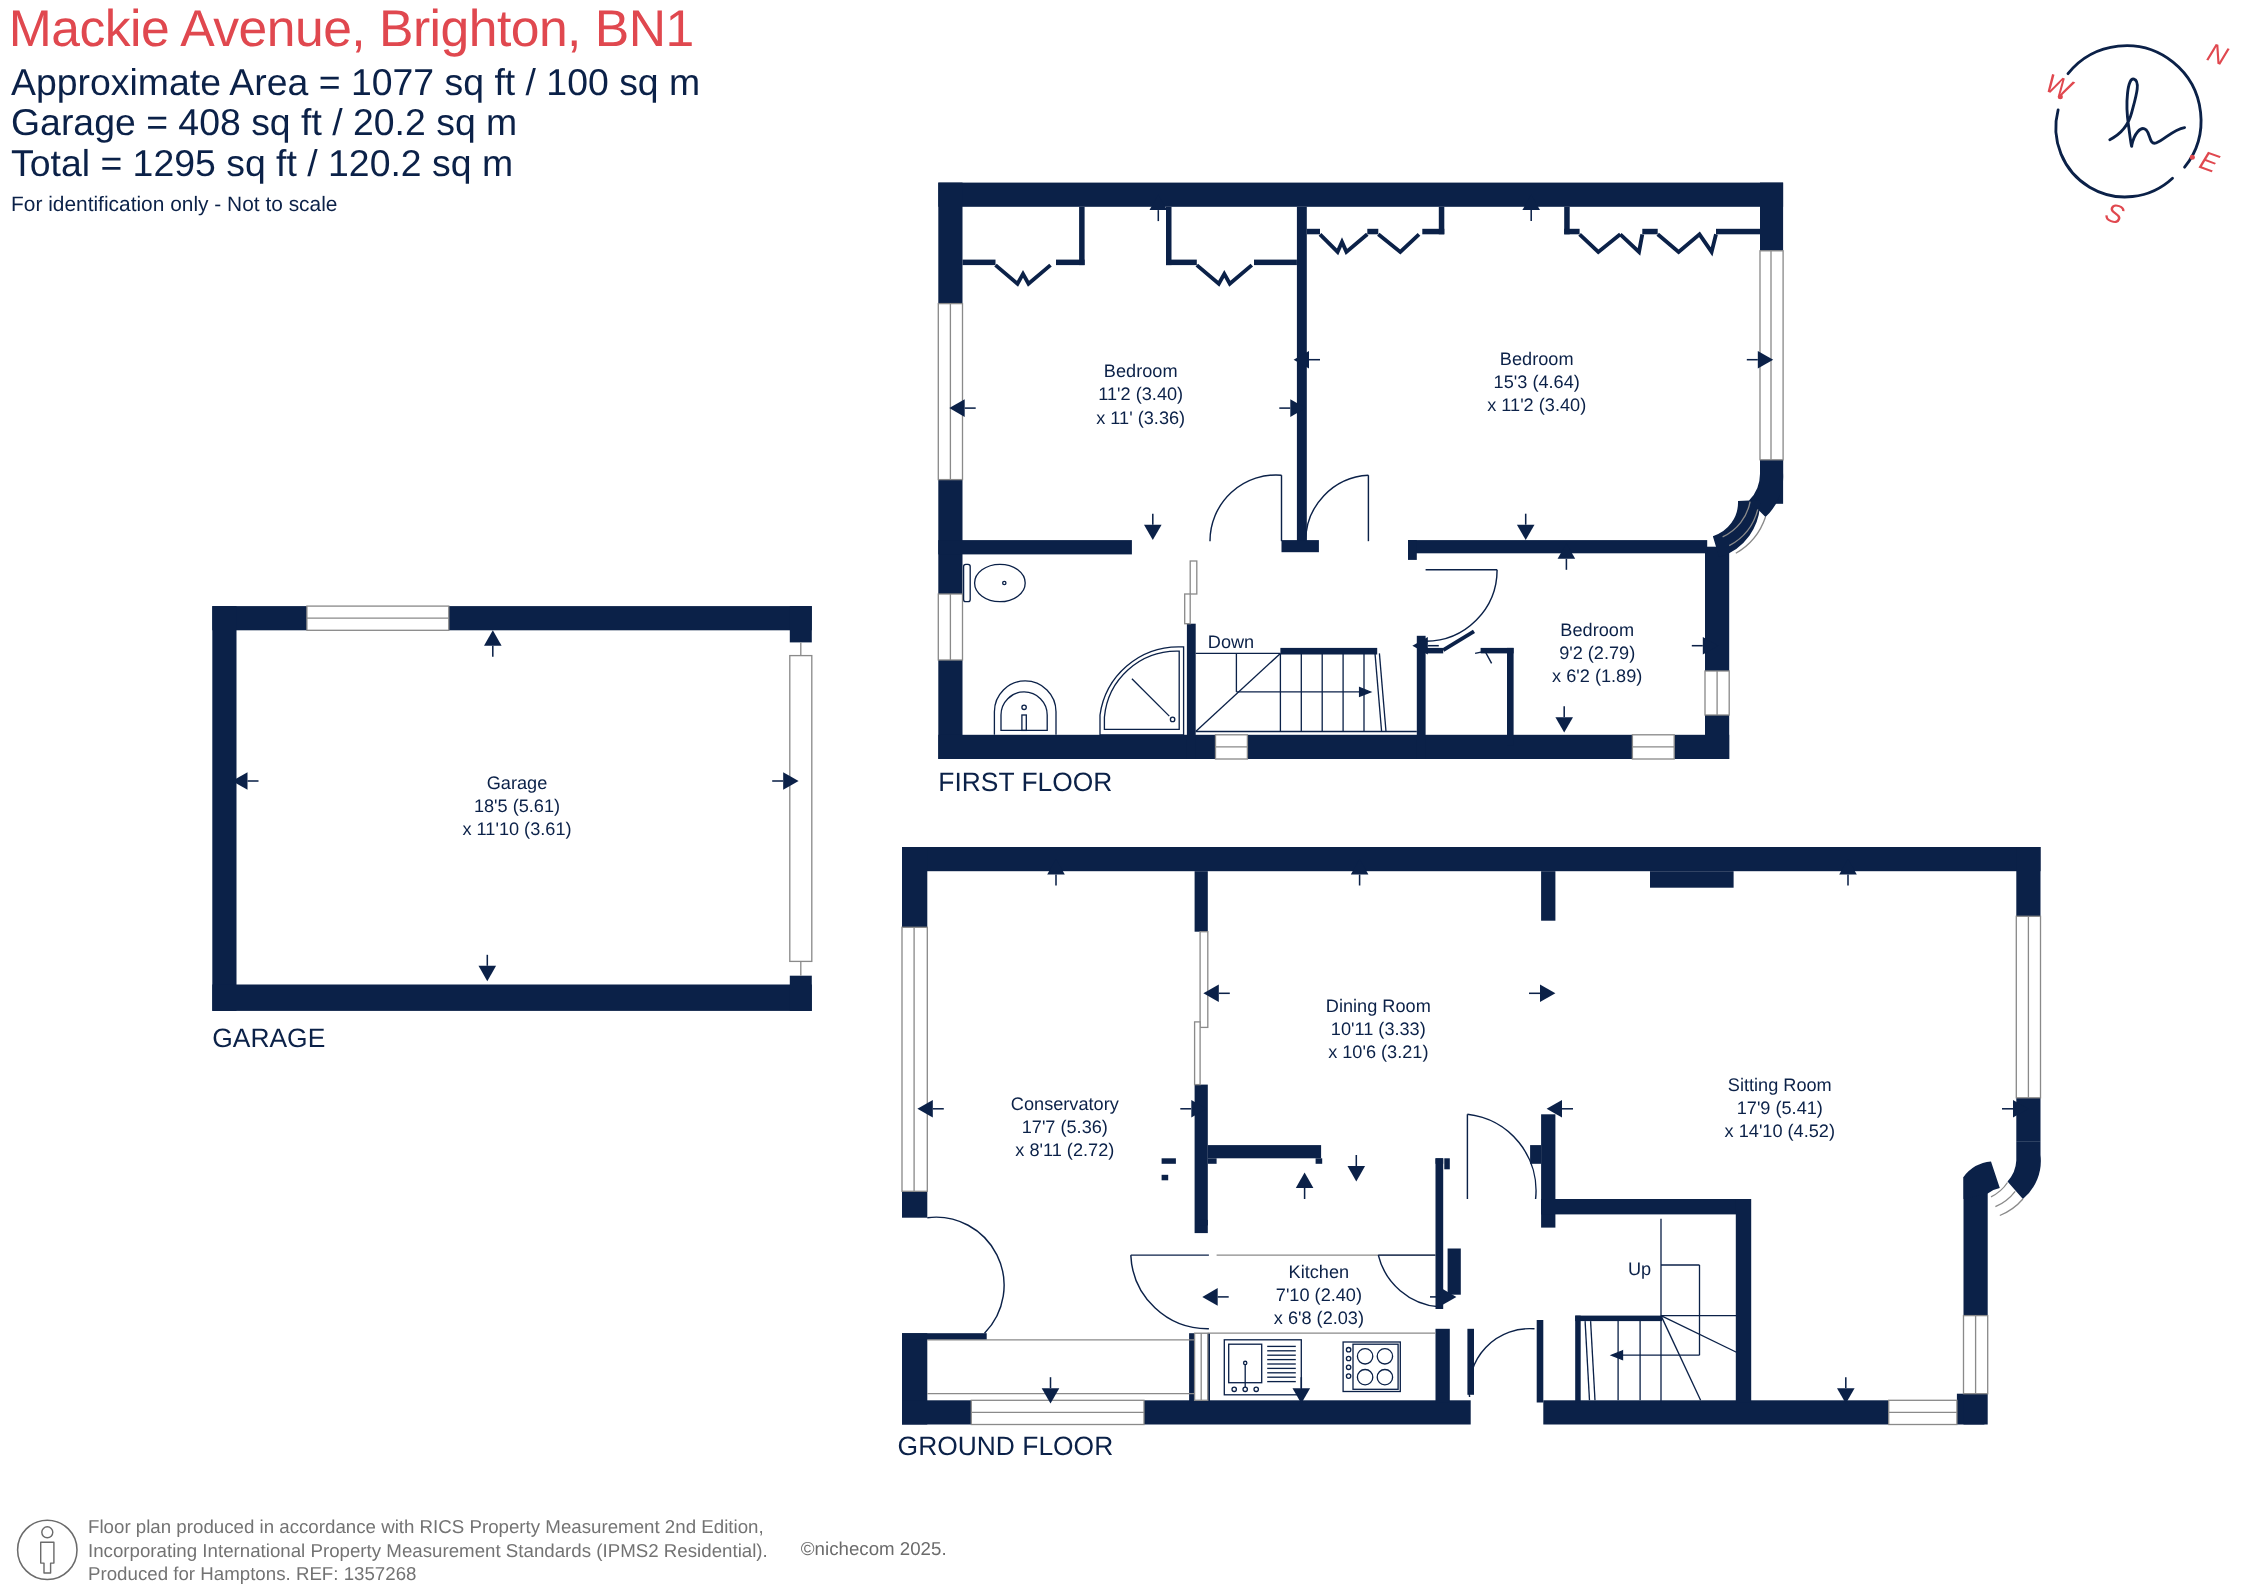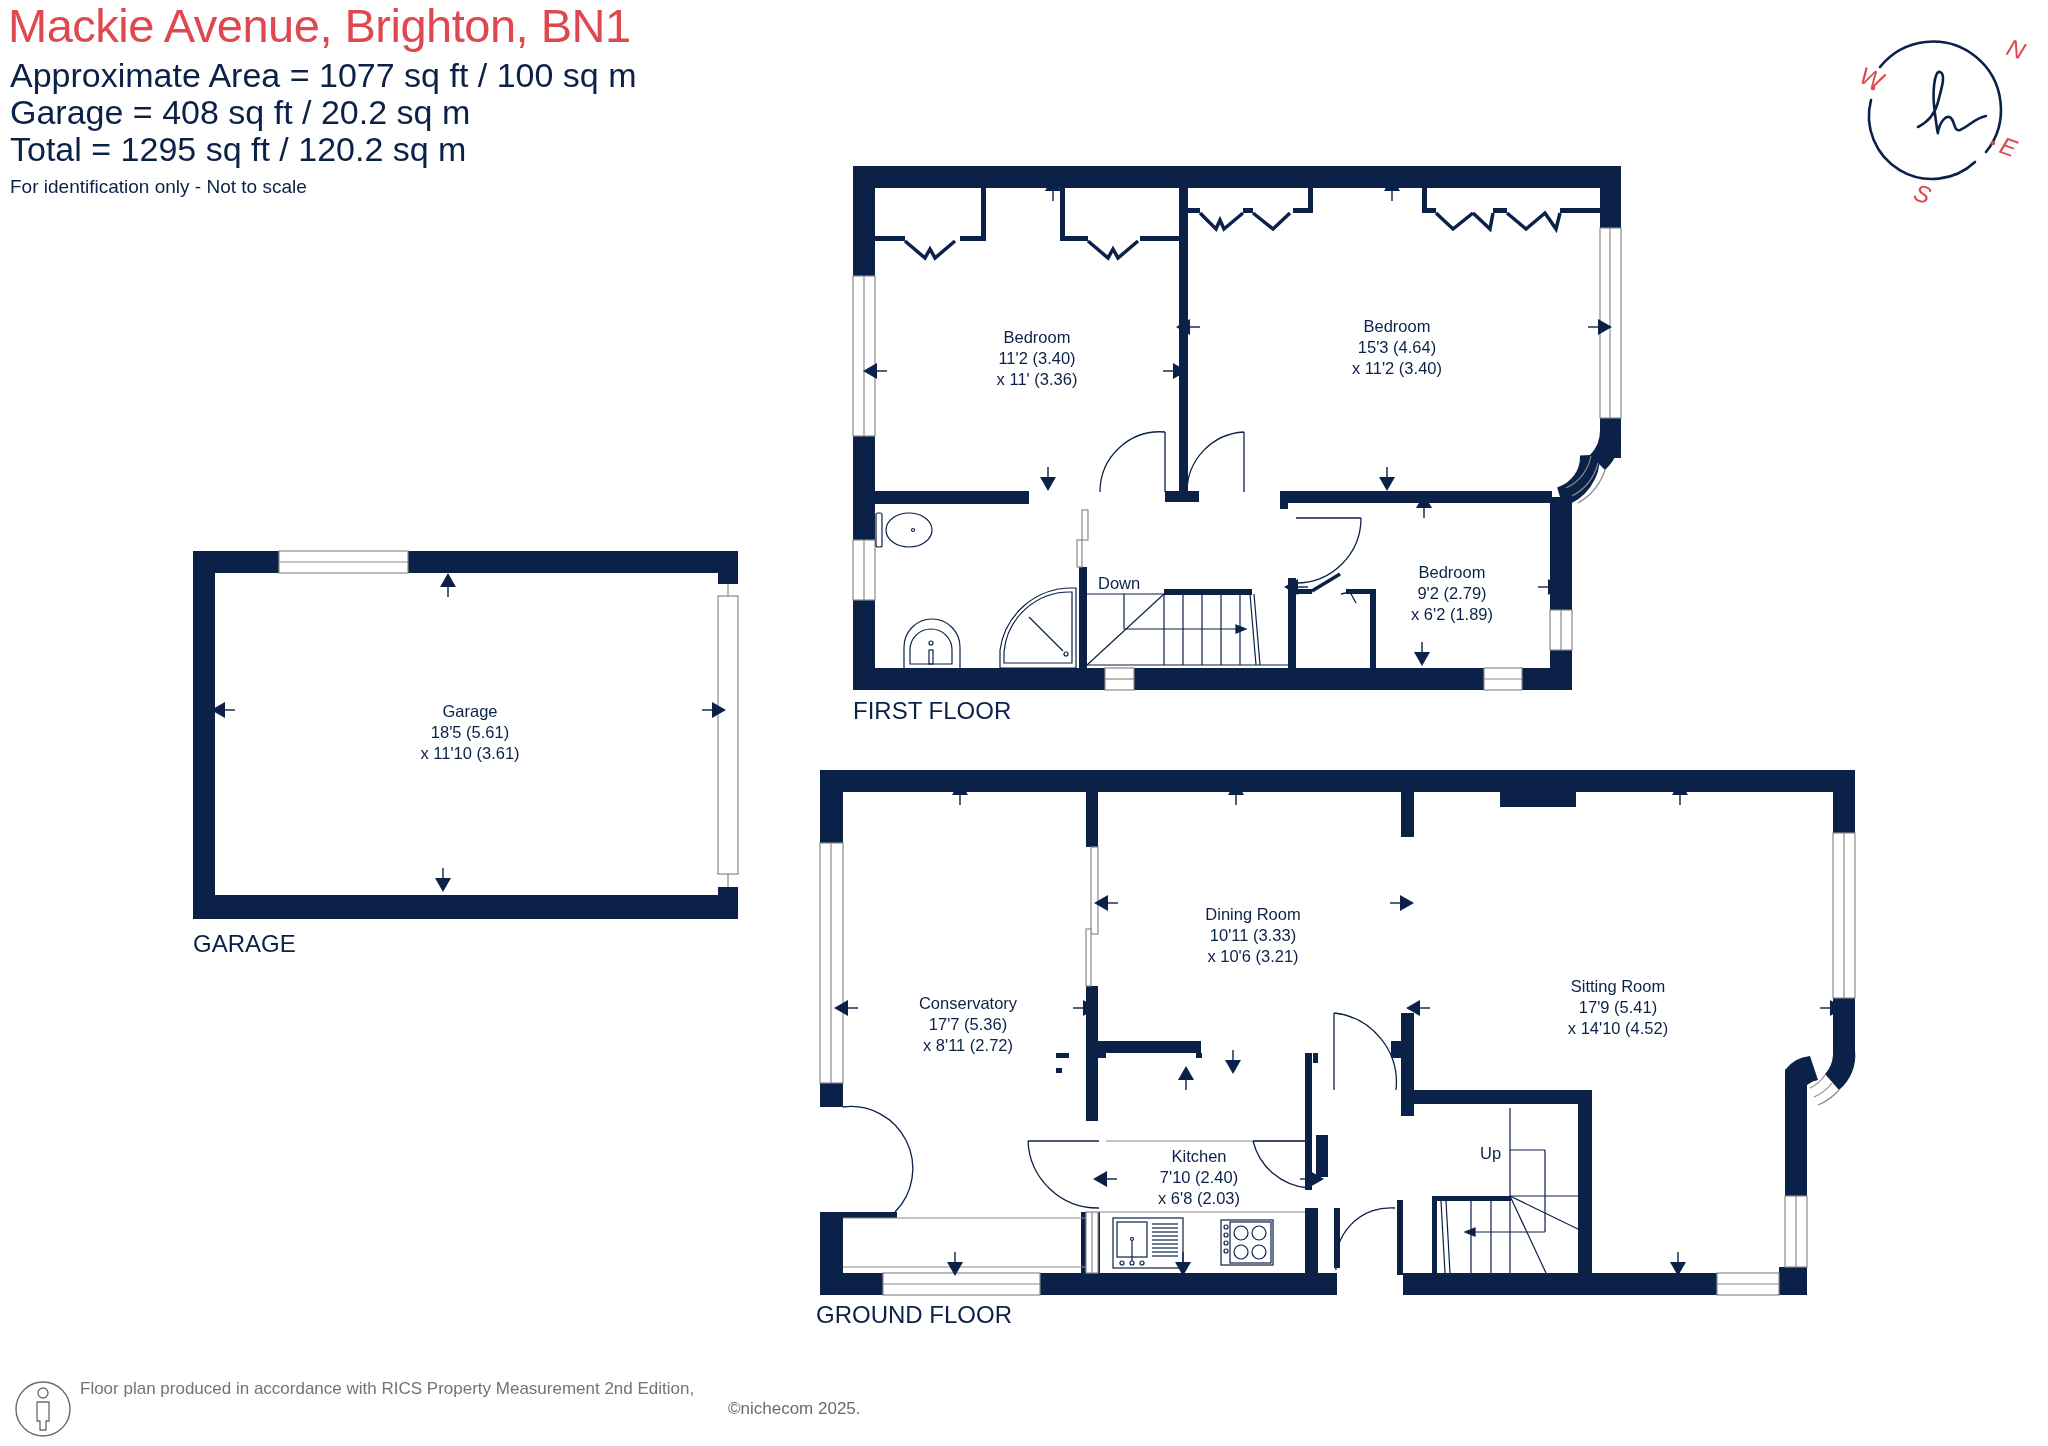"Incorporating International Property" div { html: none -> <div>Incorporating International Property Measurement Standards (IPMS2 Residential).</div> }
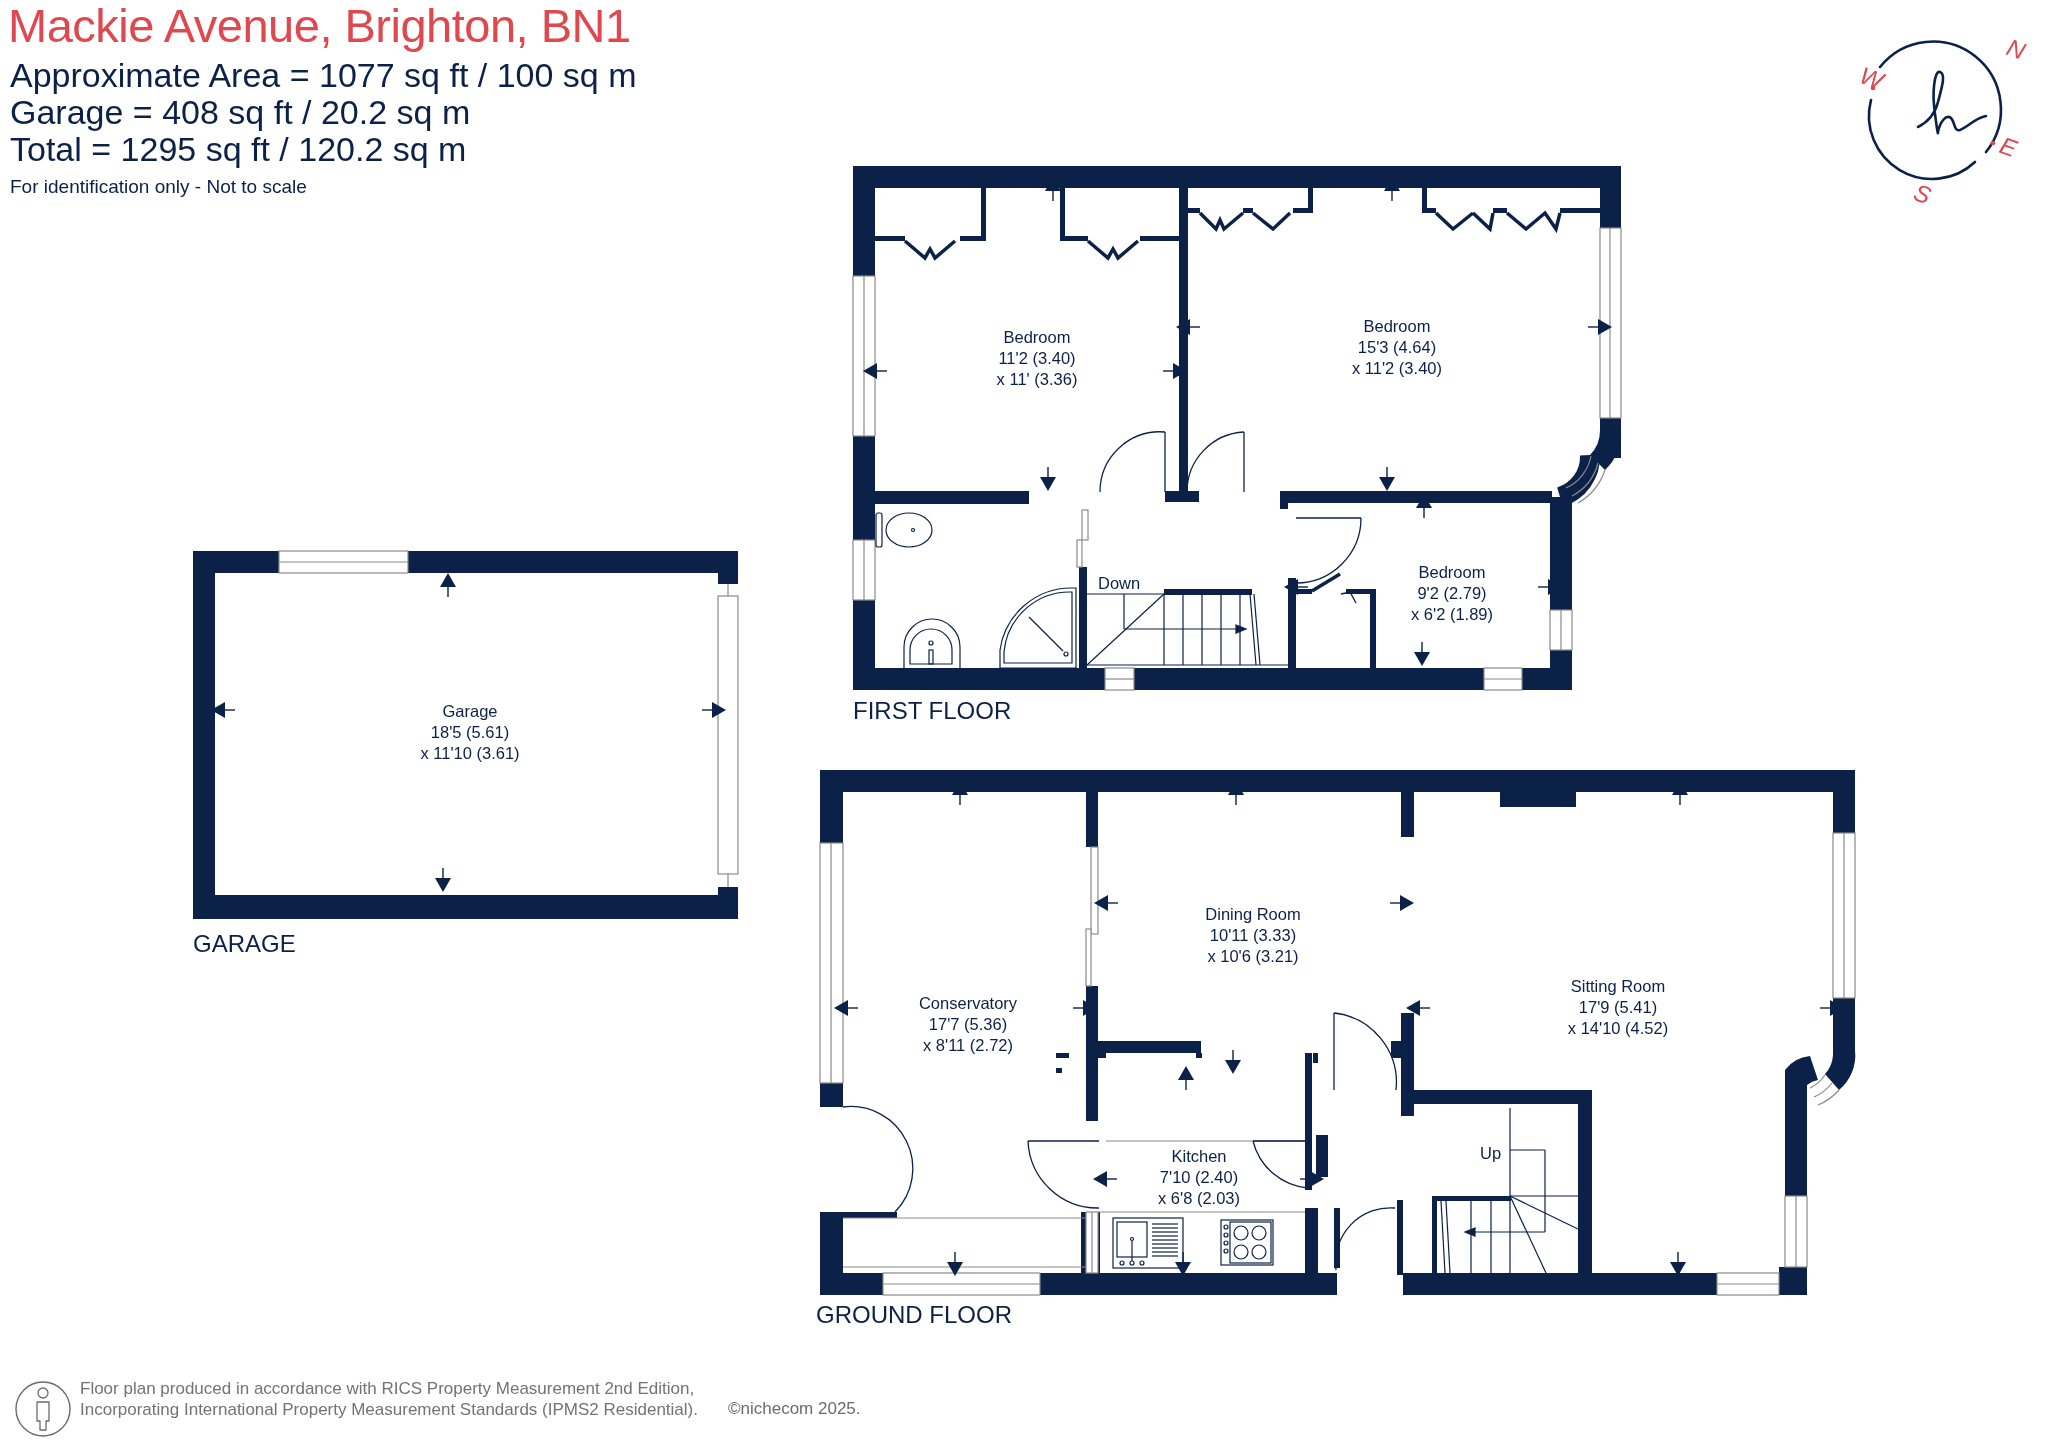"Produced for Hamptons. REF: 1357268" div { html: none -> <div>Produced for Hamptons. REF: 1357268</div> }
